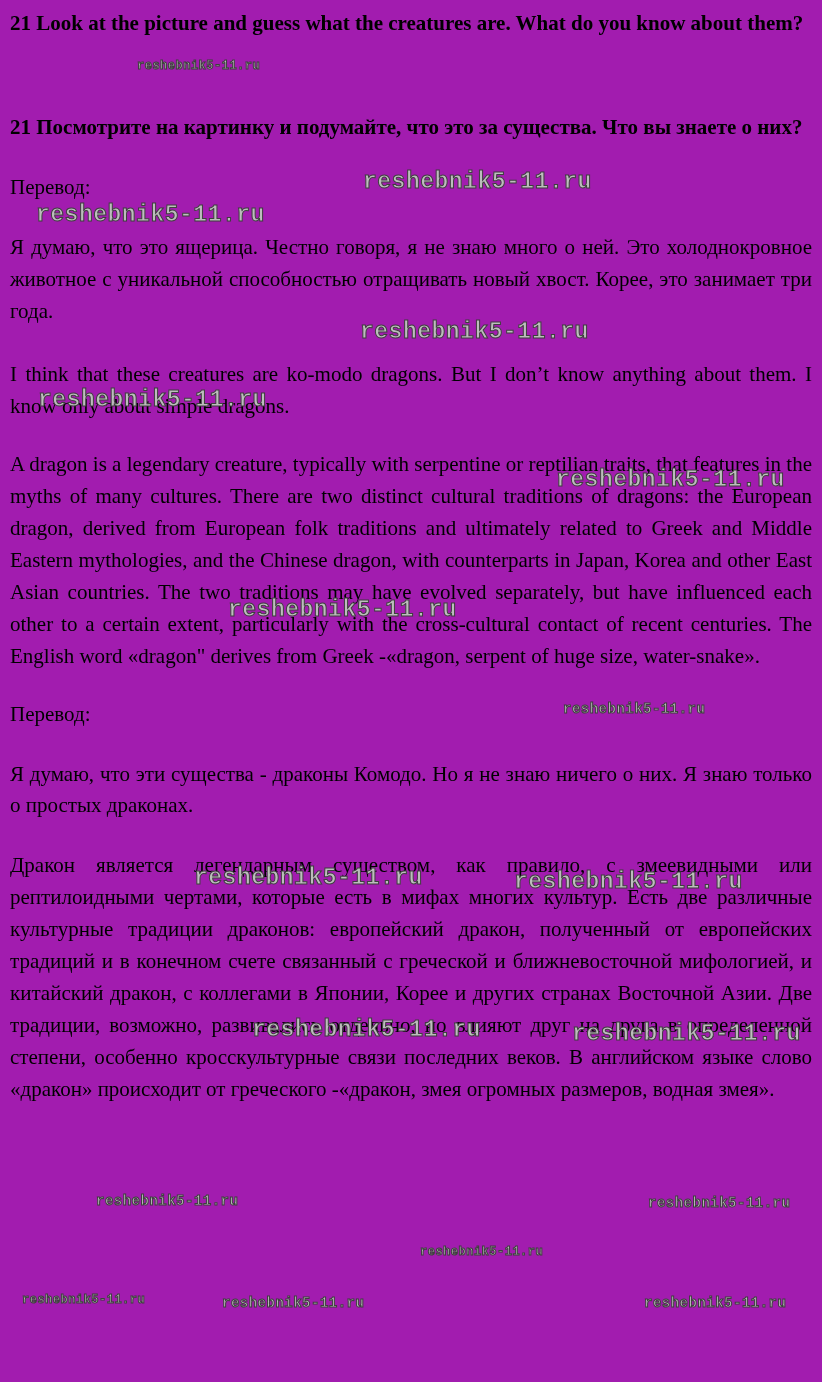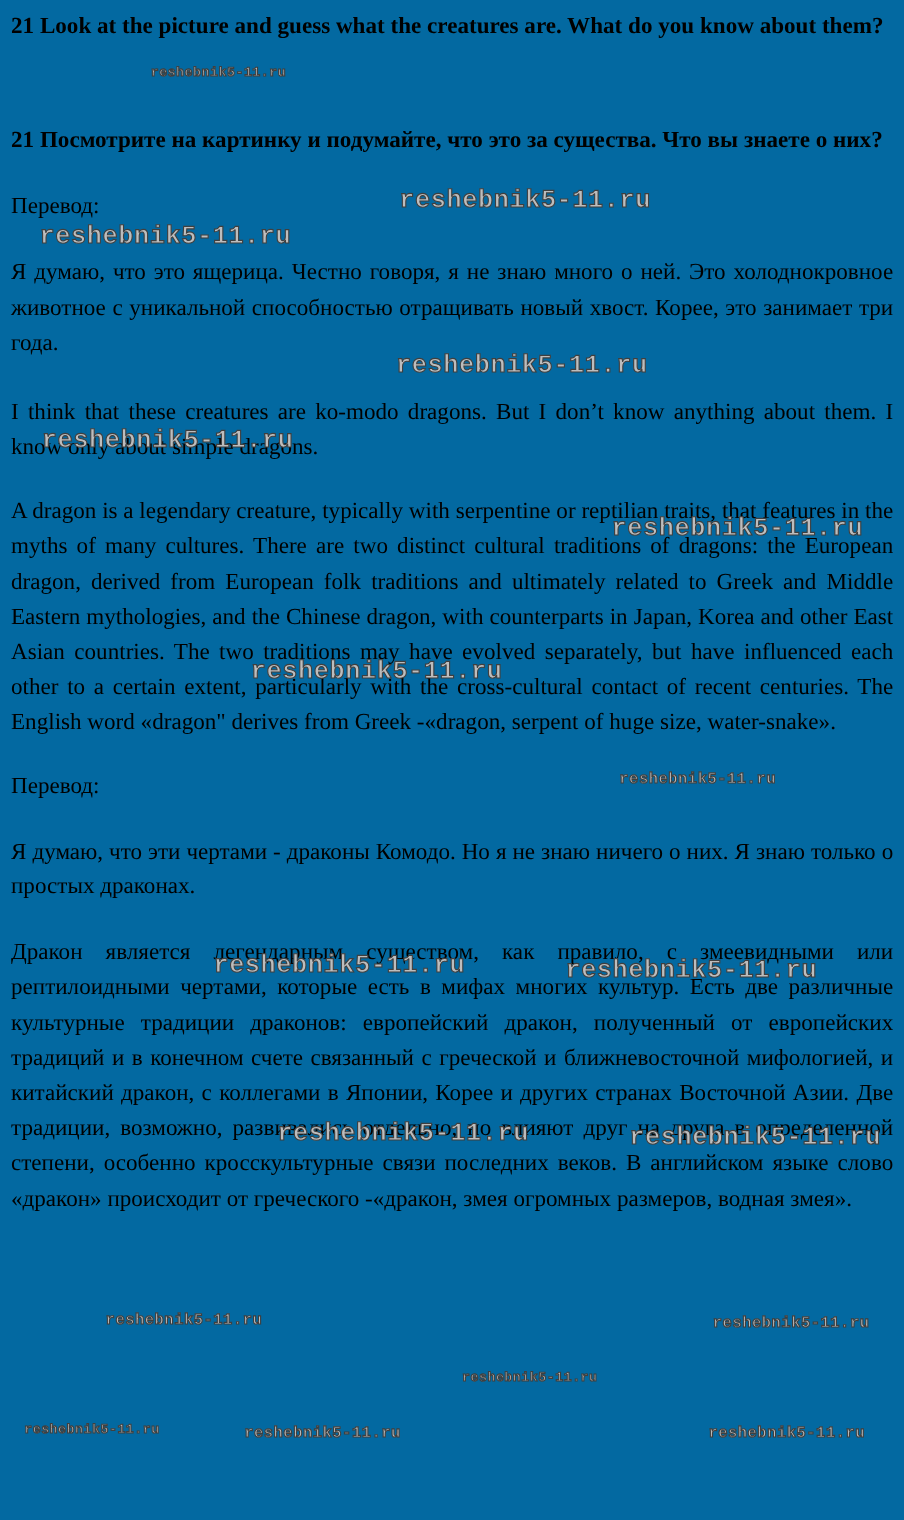"21 Look at the picture" .page { background: #0369a1 -> #a21caf }
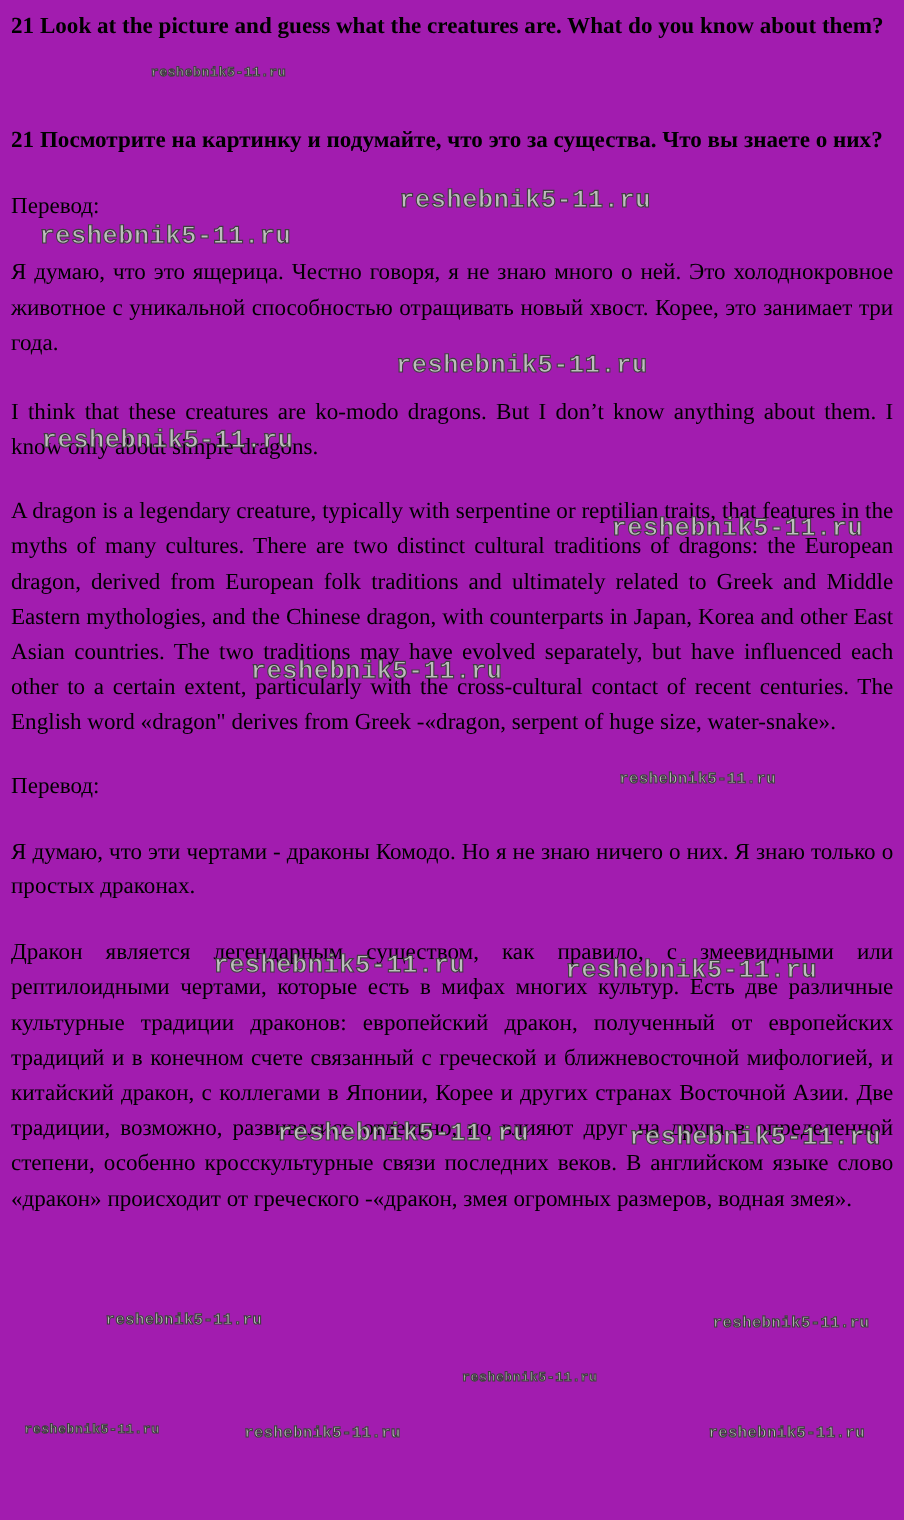"Я думаю, что эти чертами" p.para { text: чертами -> существа }
